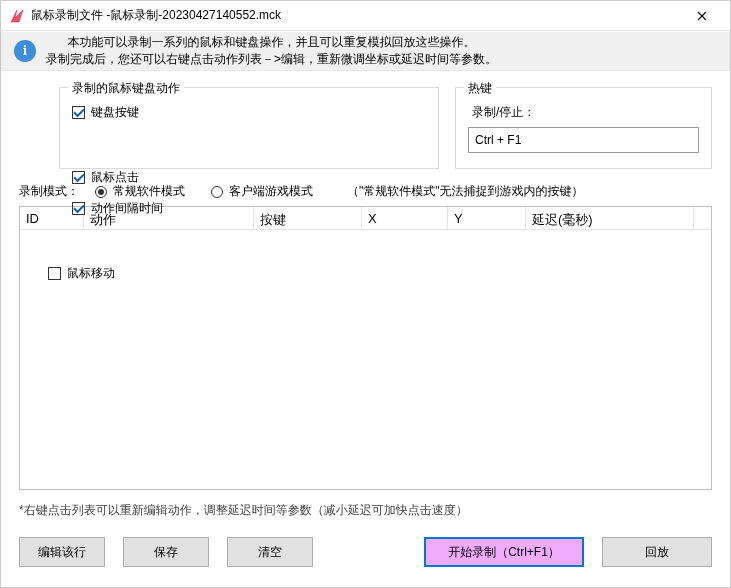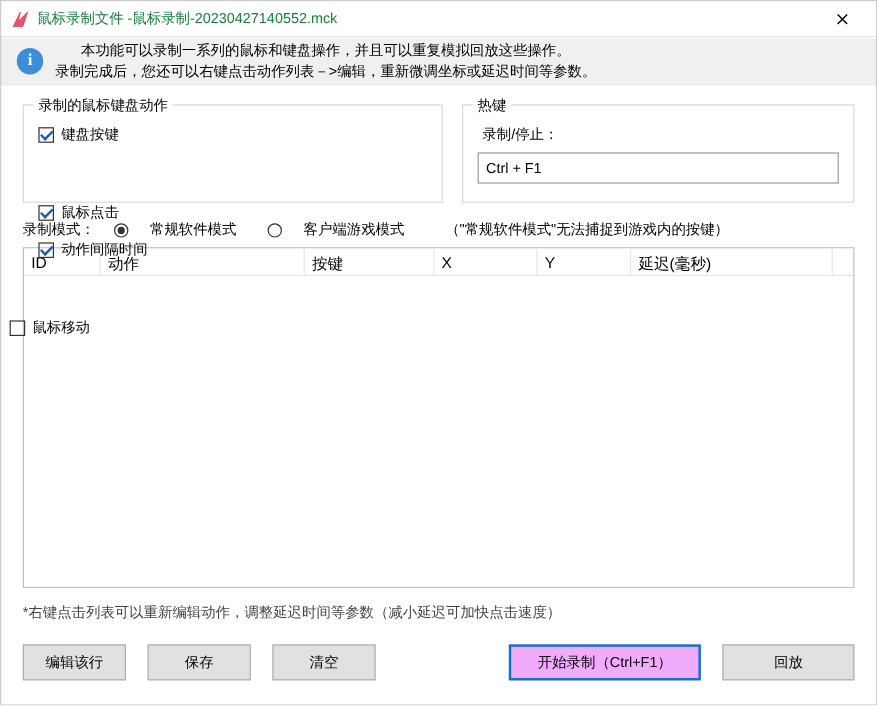"鼠标录制文件 -鼠标录制-20230427140552.mck" .titlebar .title-text { color: #15803d -> #000000 }
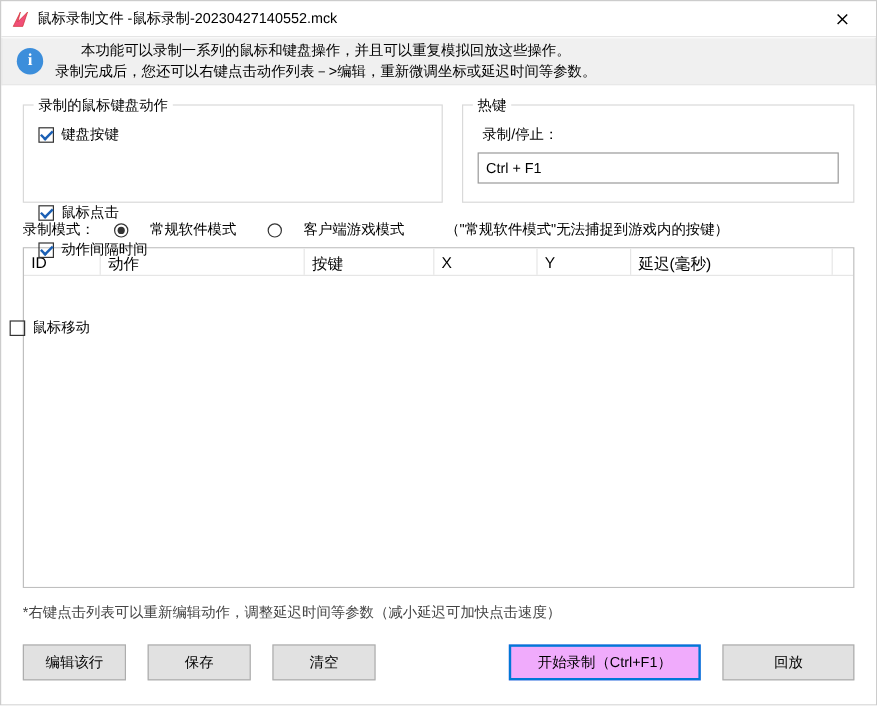"录制的鼠标键盘动作" .fs-record { margin-left: none -> 40px; width: 350px -> 380px }
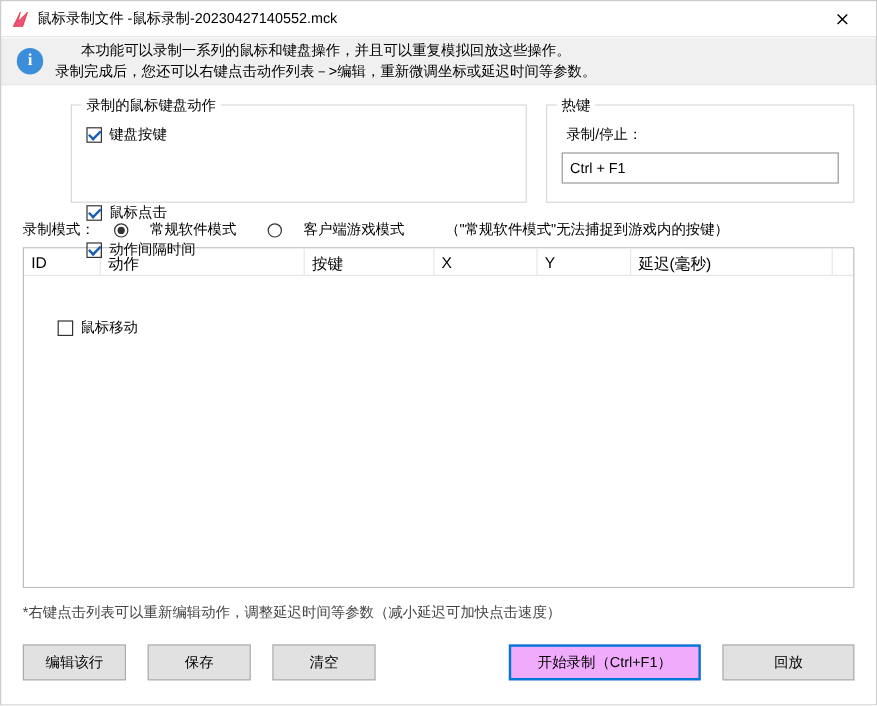"常规软件模式" .radio { gap: 18px -> 6px }
